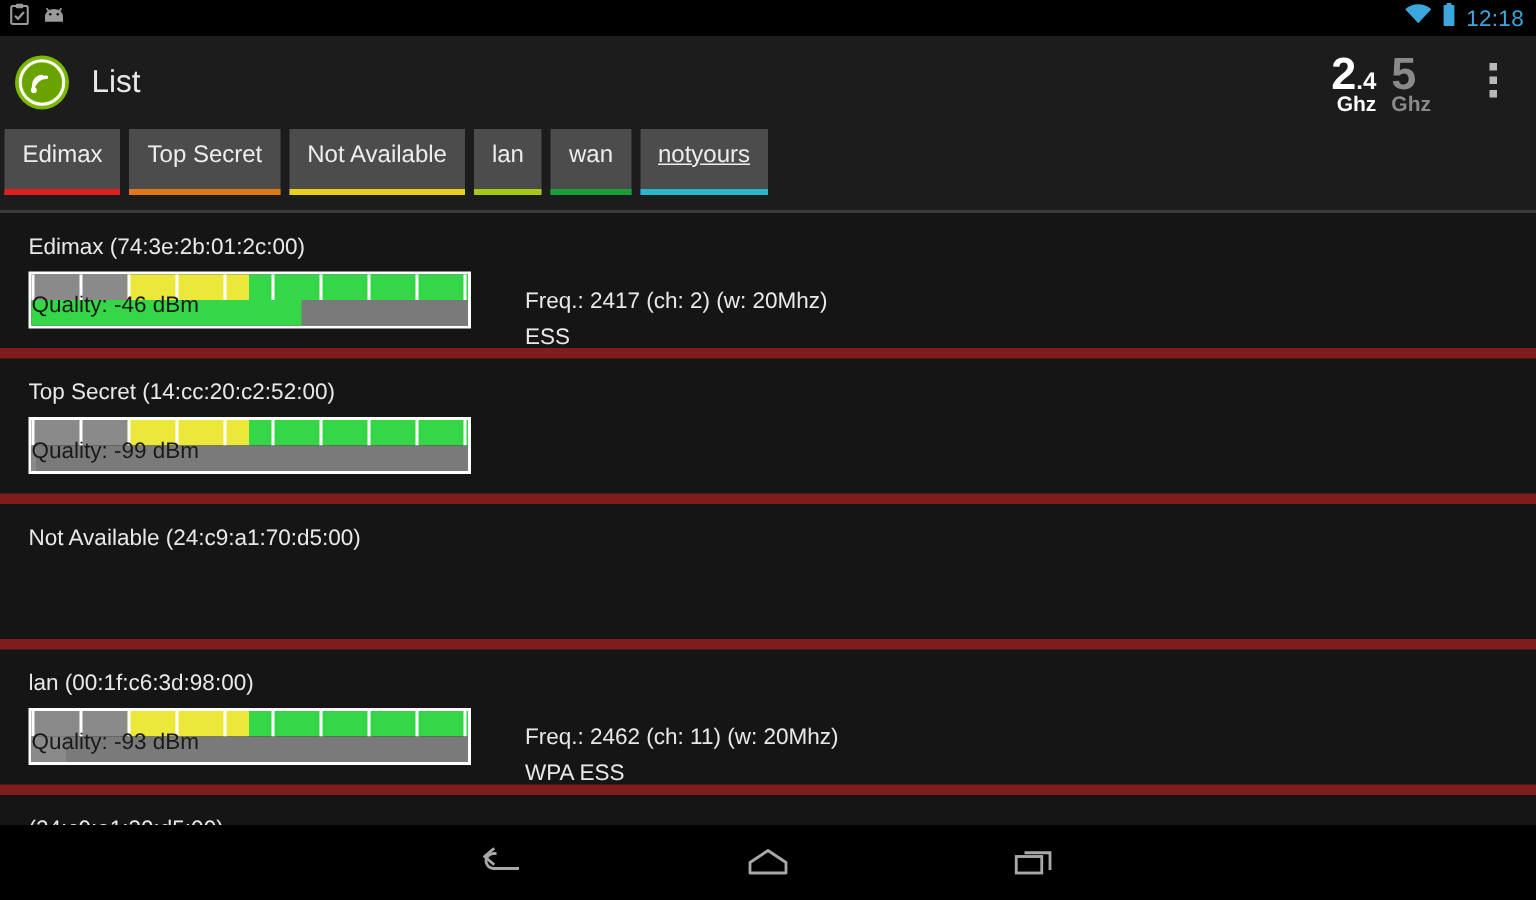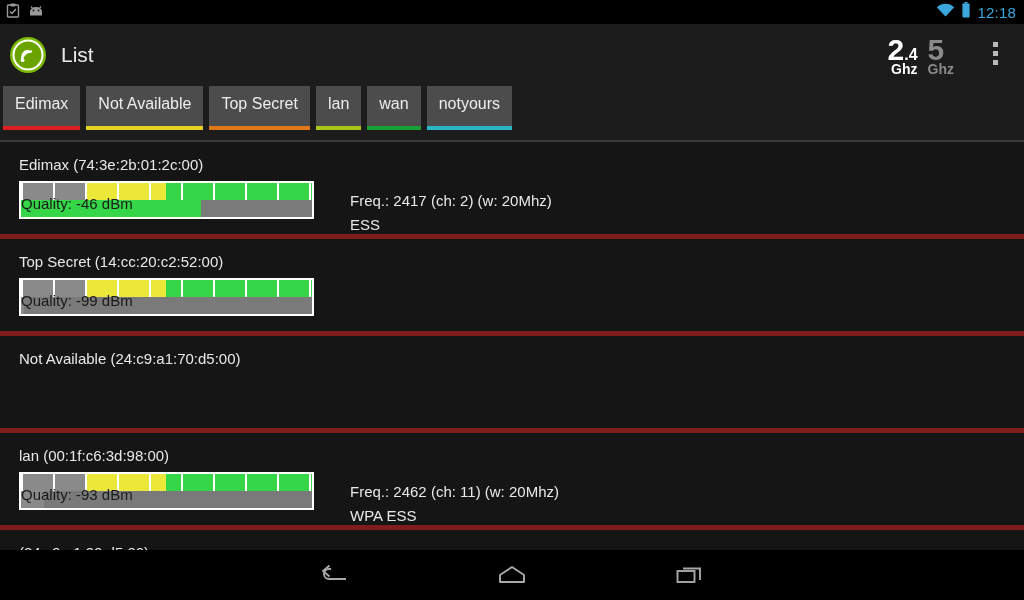"Not Available" div.tab { order: before "Top Secret" -> after "Top Secret" }
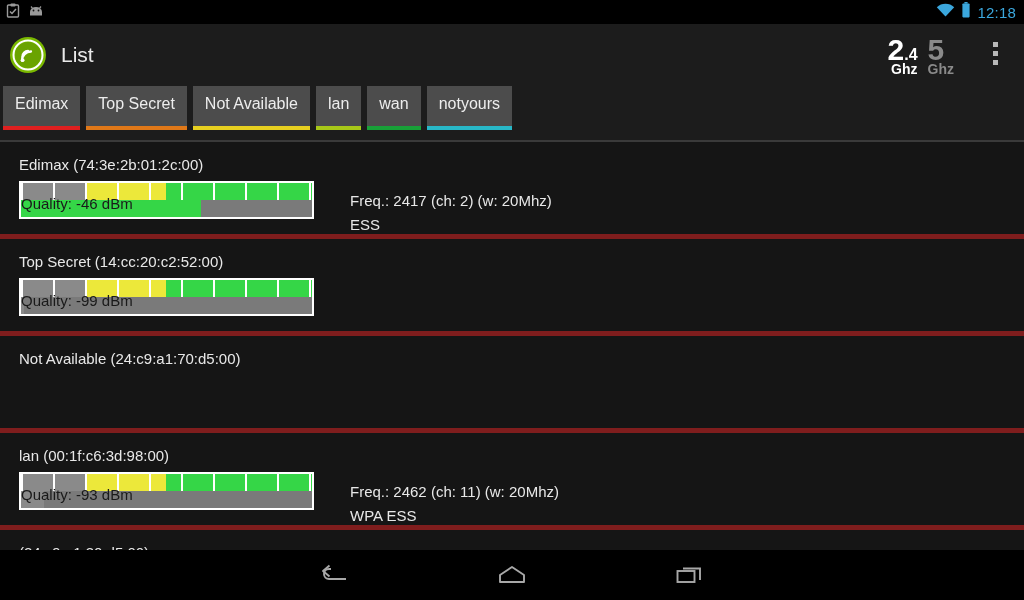"notyours" div.tab { text-decoration: none -> underline }
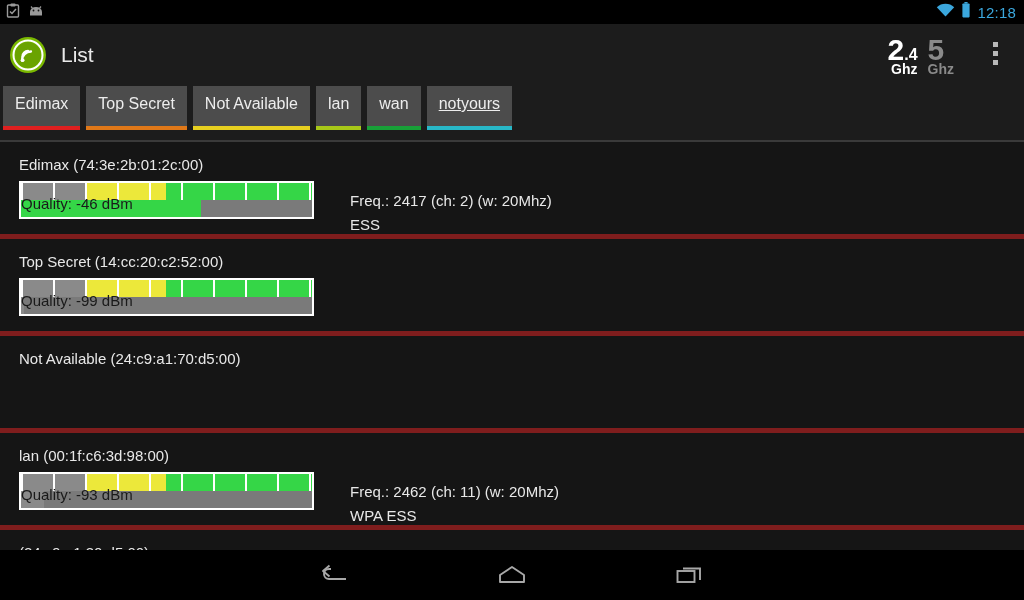"Edimax (74:3e:2b:01:2c:00)" .row { border-bottom: 5px solid #7f1d1d -> 7px solid #7f1d1d }
